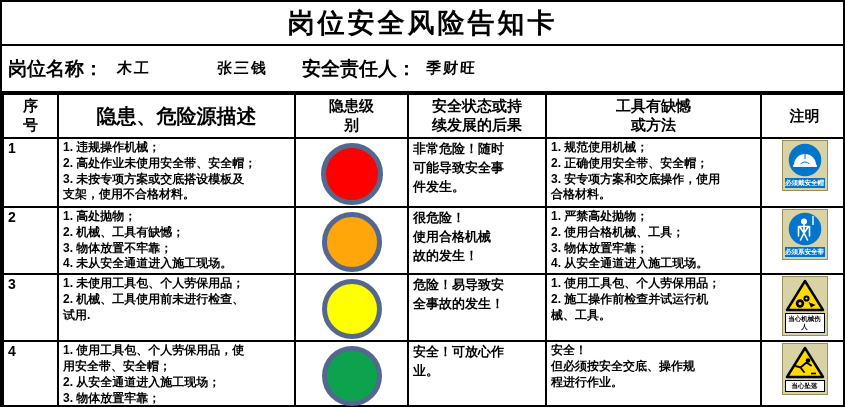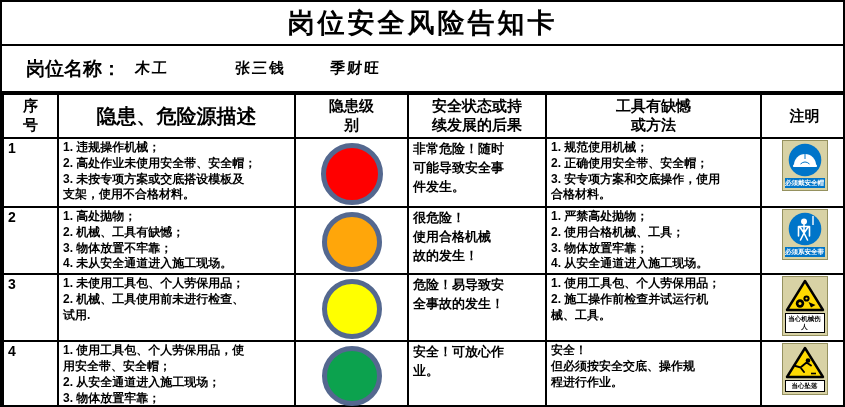"岗位名称：" .info-row { padding: 0 24px -> 0 6px }
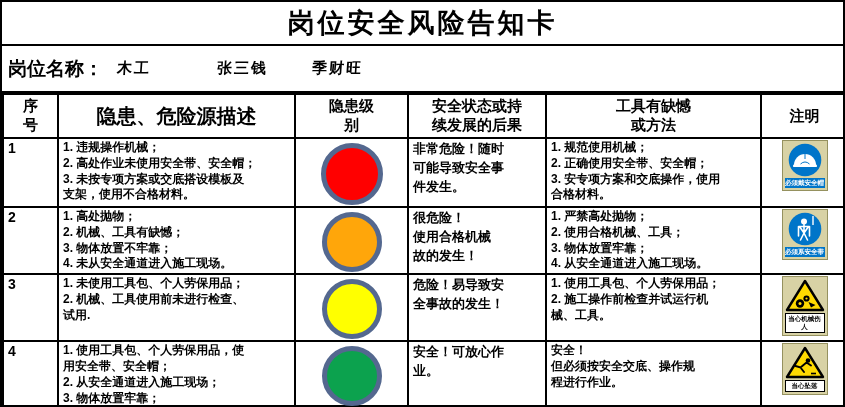"安全责任人：" span.info-label { html: none -> <span>安全责任人：</span> }
